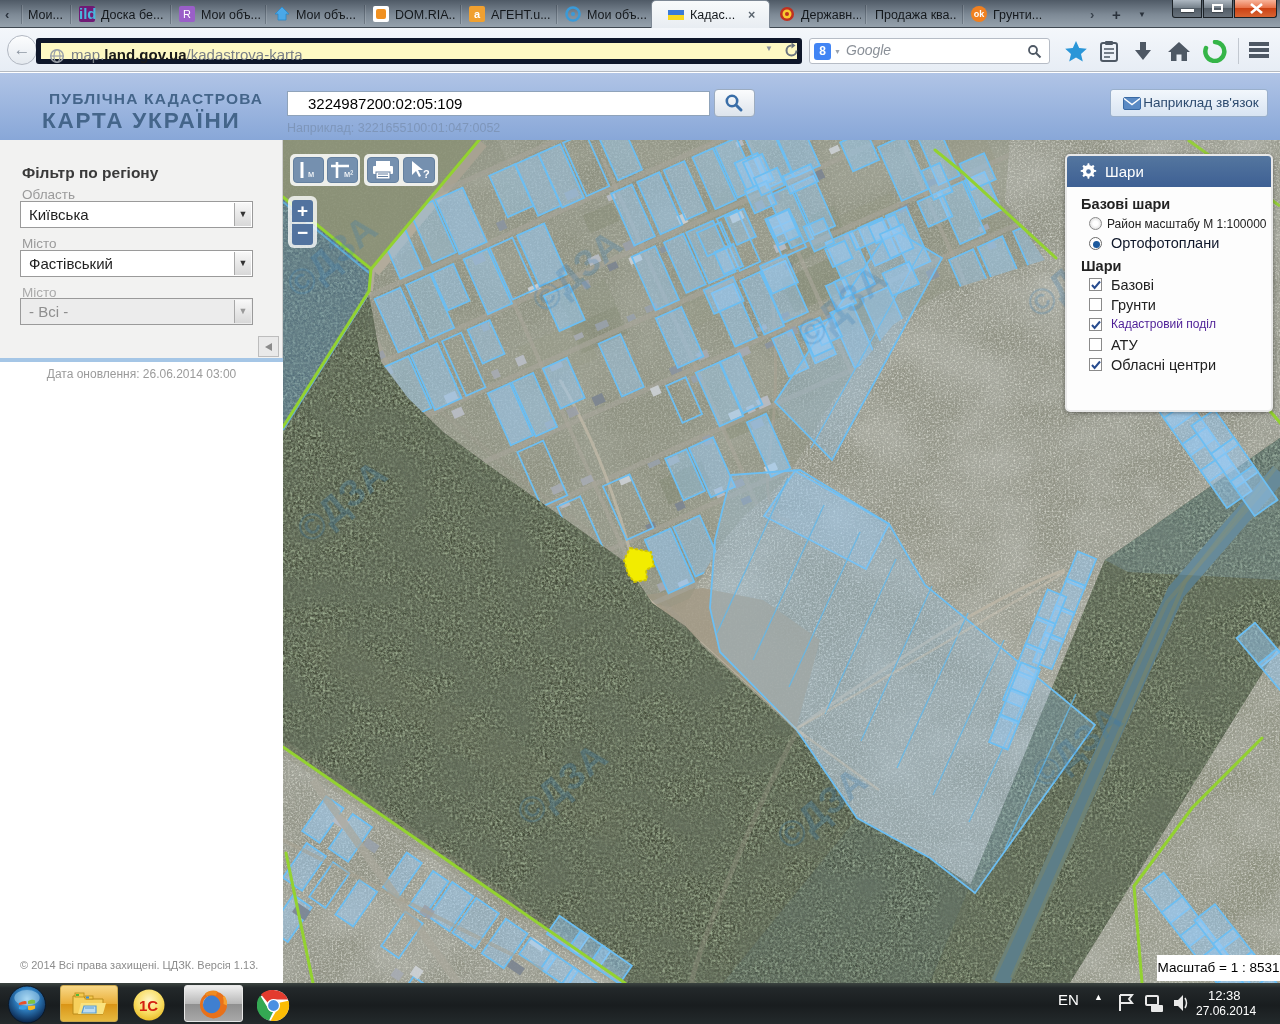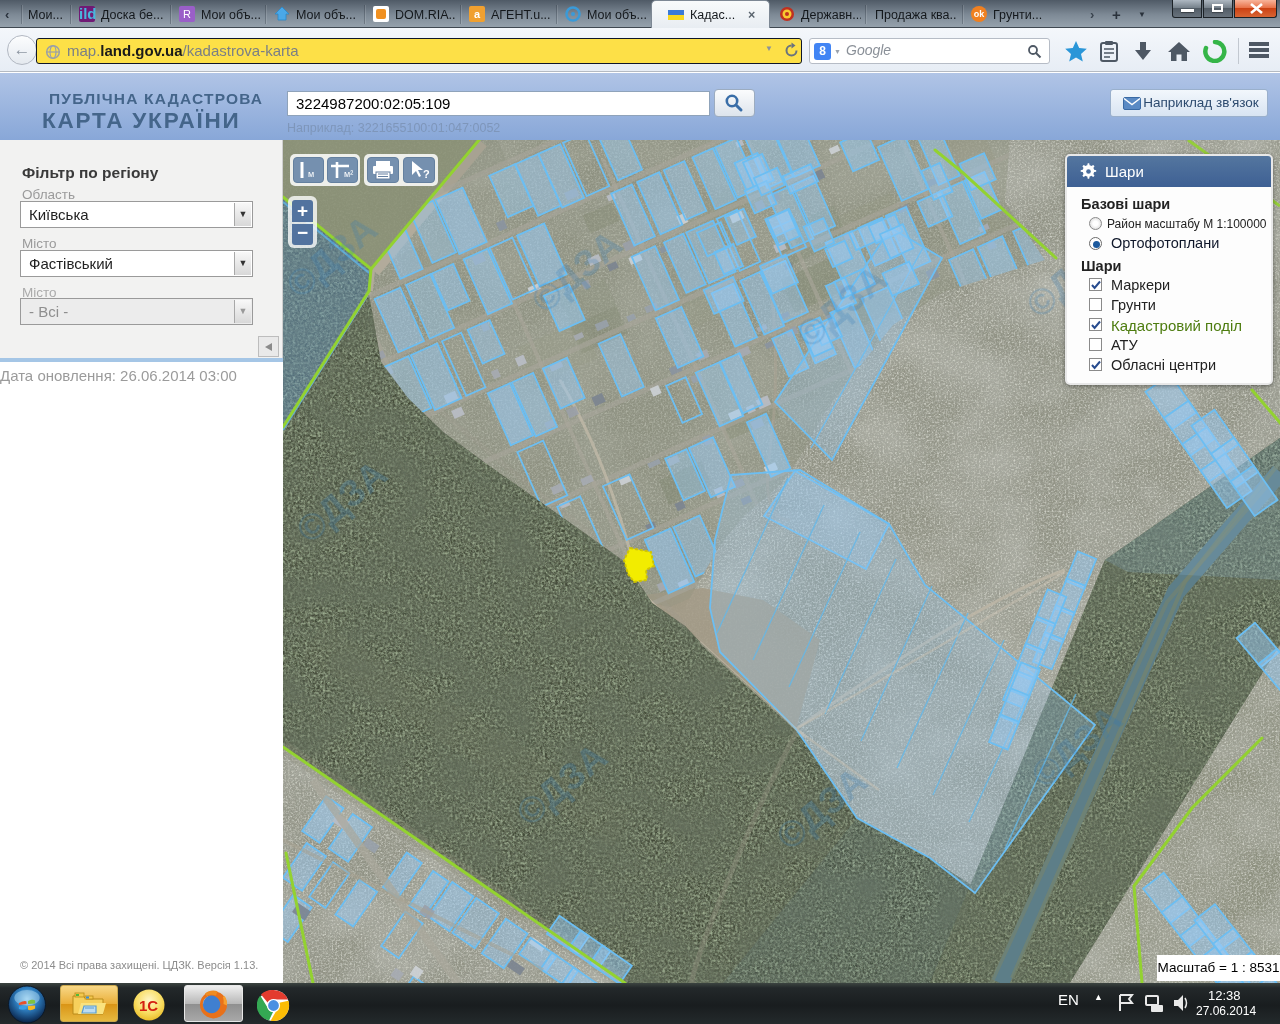"map.land.gov.ua/kadastrova-karta" #urlbar { background: #fde047 -> #fef9c3; border: 1px solid #0f172a -> 5px solid #0f172a }
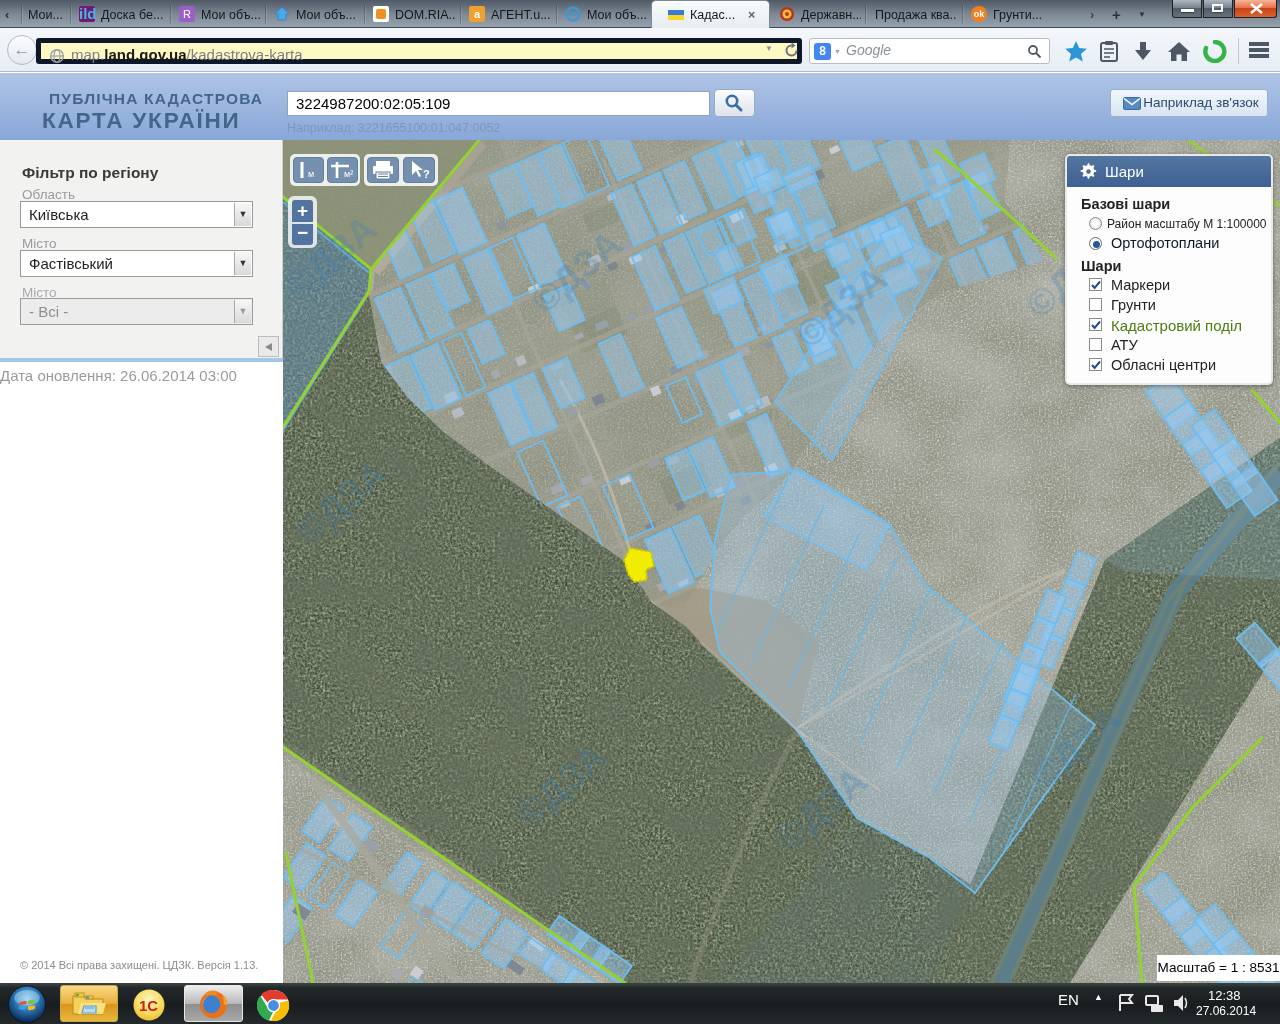"3224987200:02:05:109" #srchin { padding-left: 8px -> 20px }
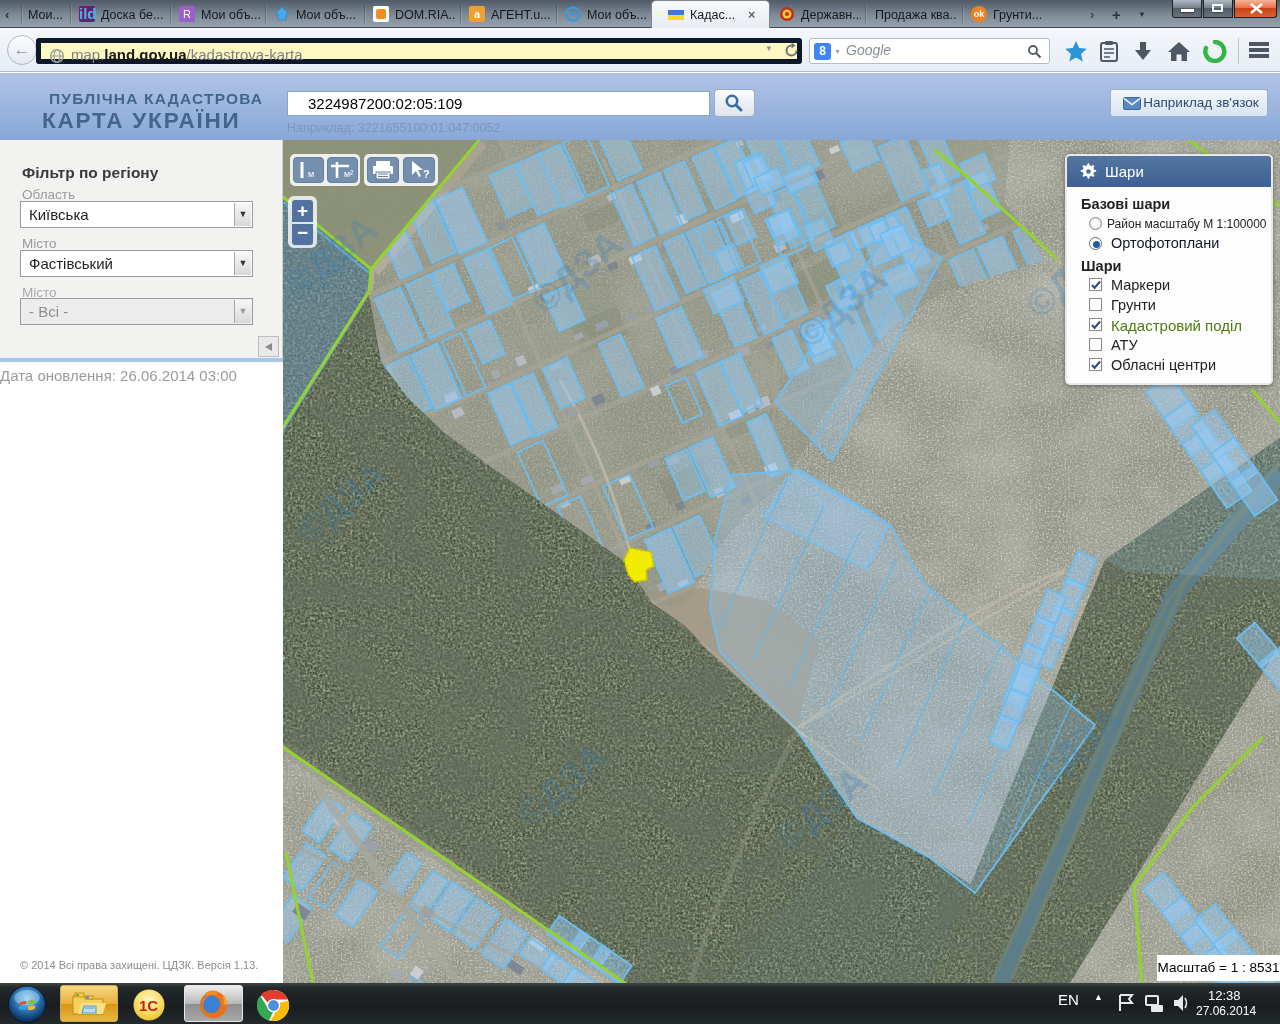"Шари" div { height: 231px -> 258px }
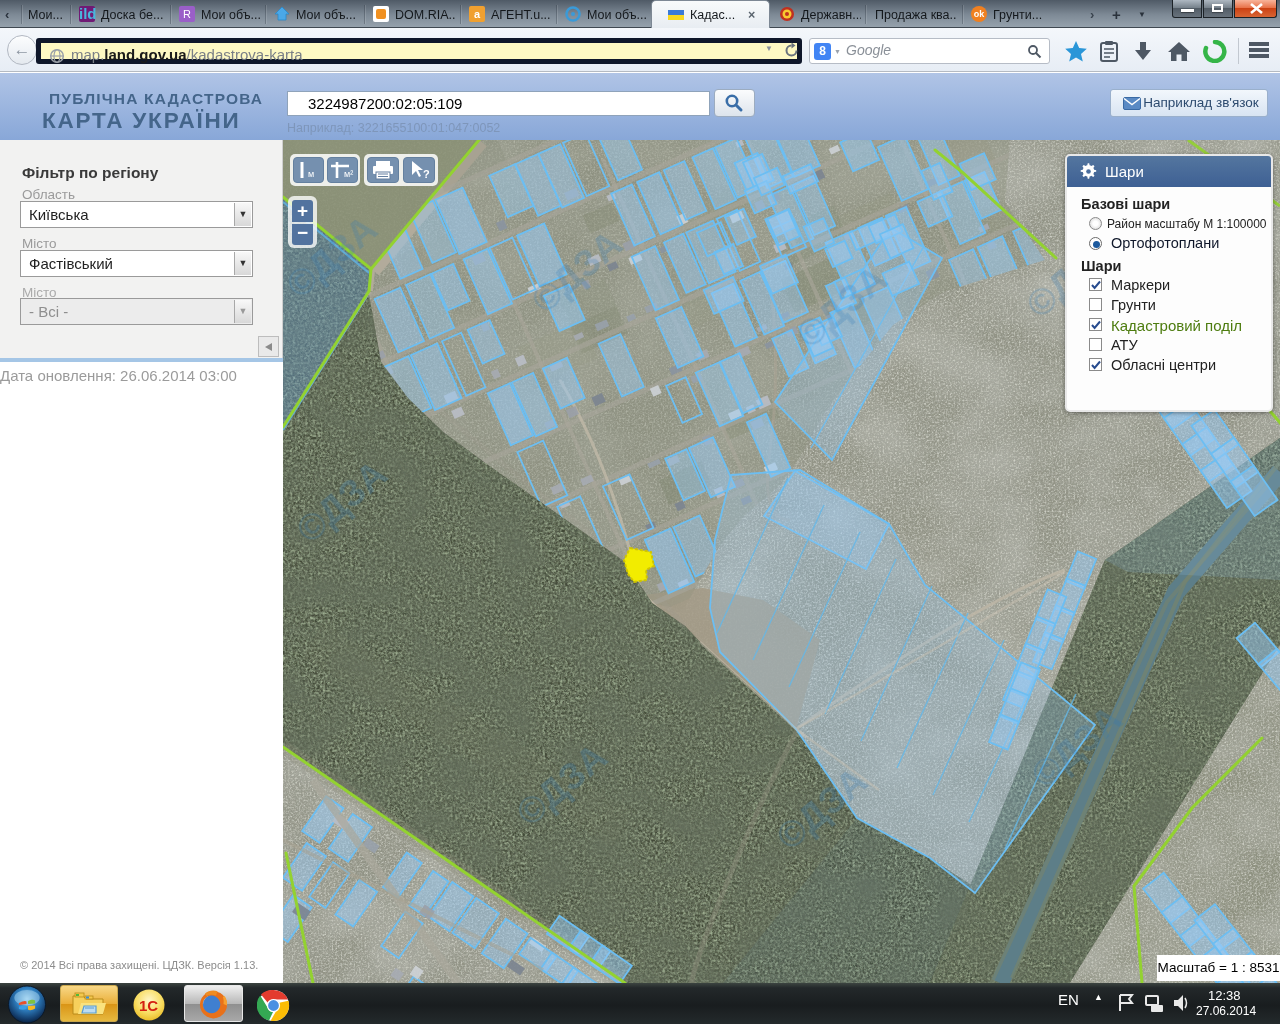"Маркери" div { text: Маркери -> Базові }
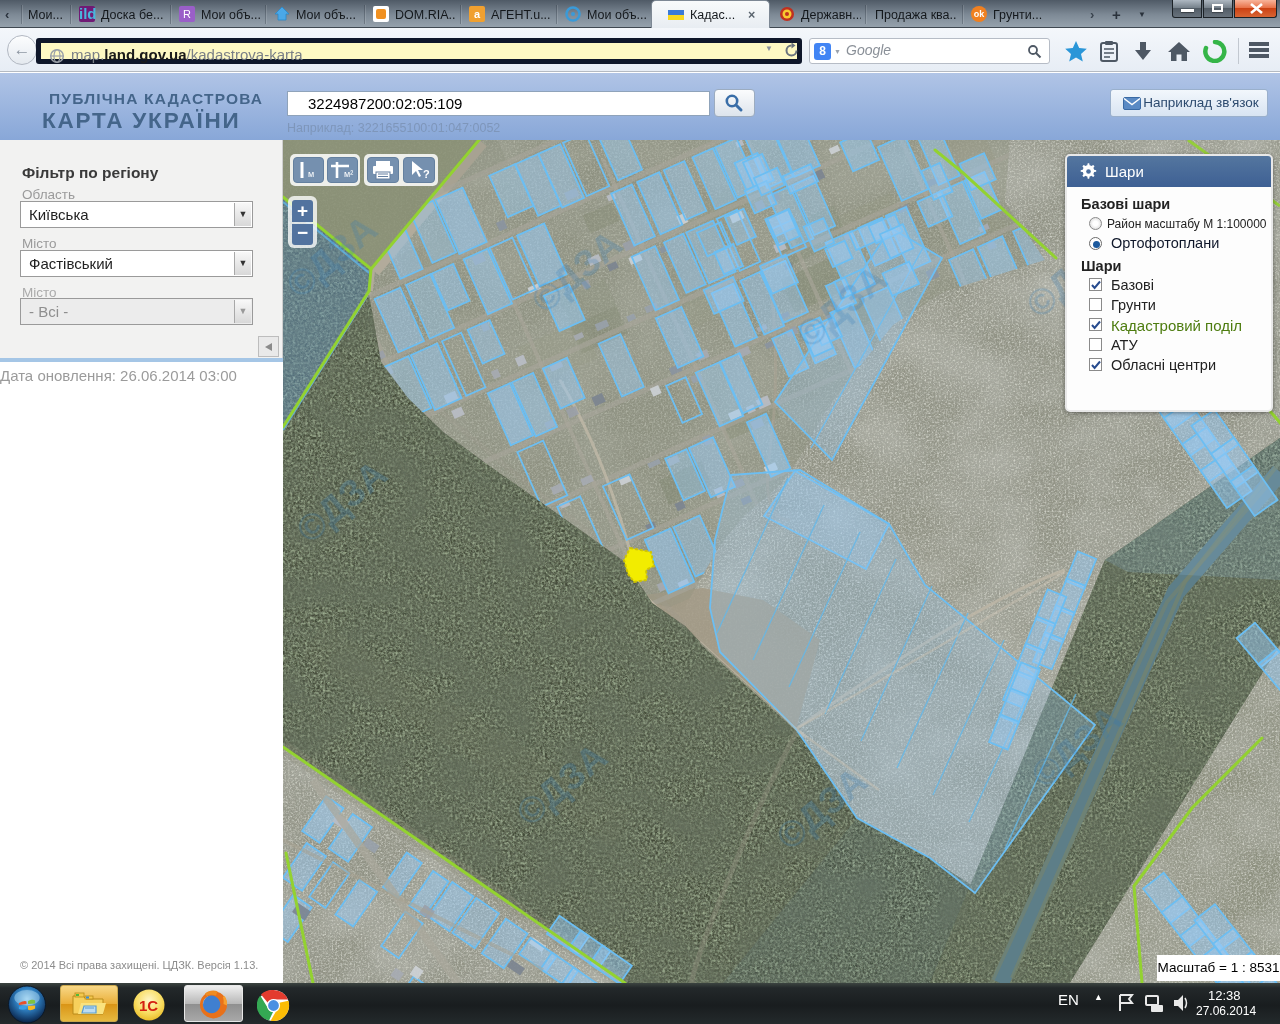"Кадастровий поділ" div { color: #4d7c0f -> #4c1d95; font-size: 15px -> 12px }
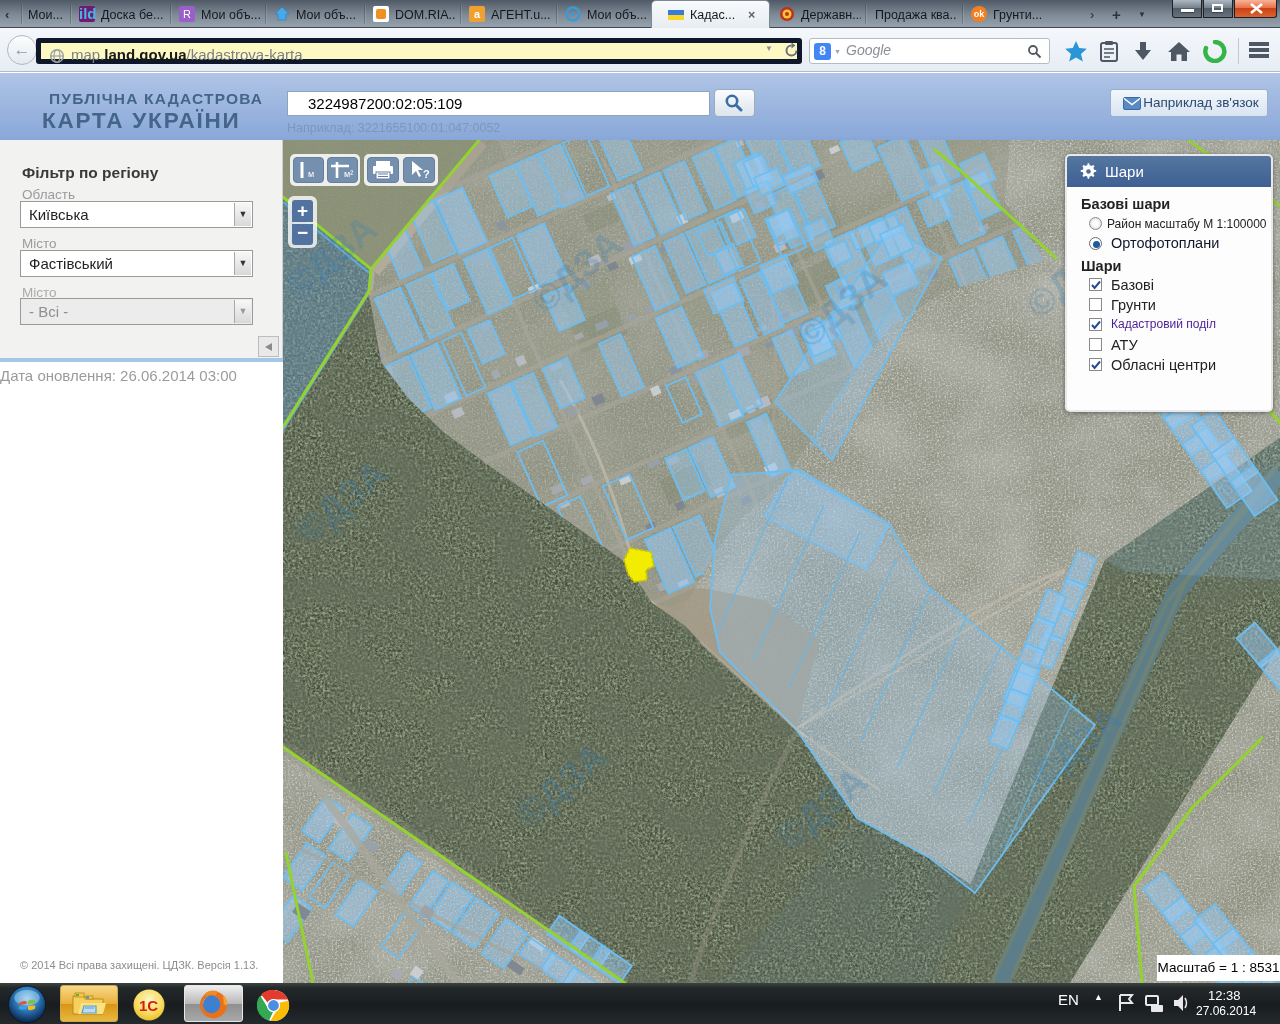"Дата оновлення: 26.06.2014 03:00" #datatxt { font-size: 15px -> 12px; text-align: none -> center }
